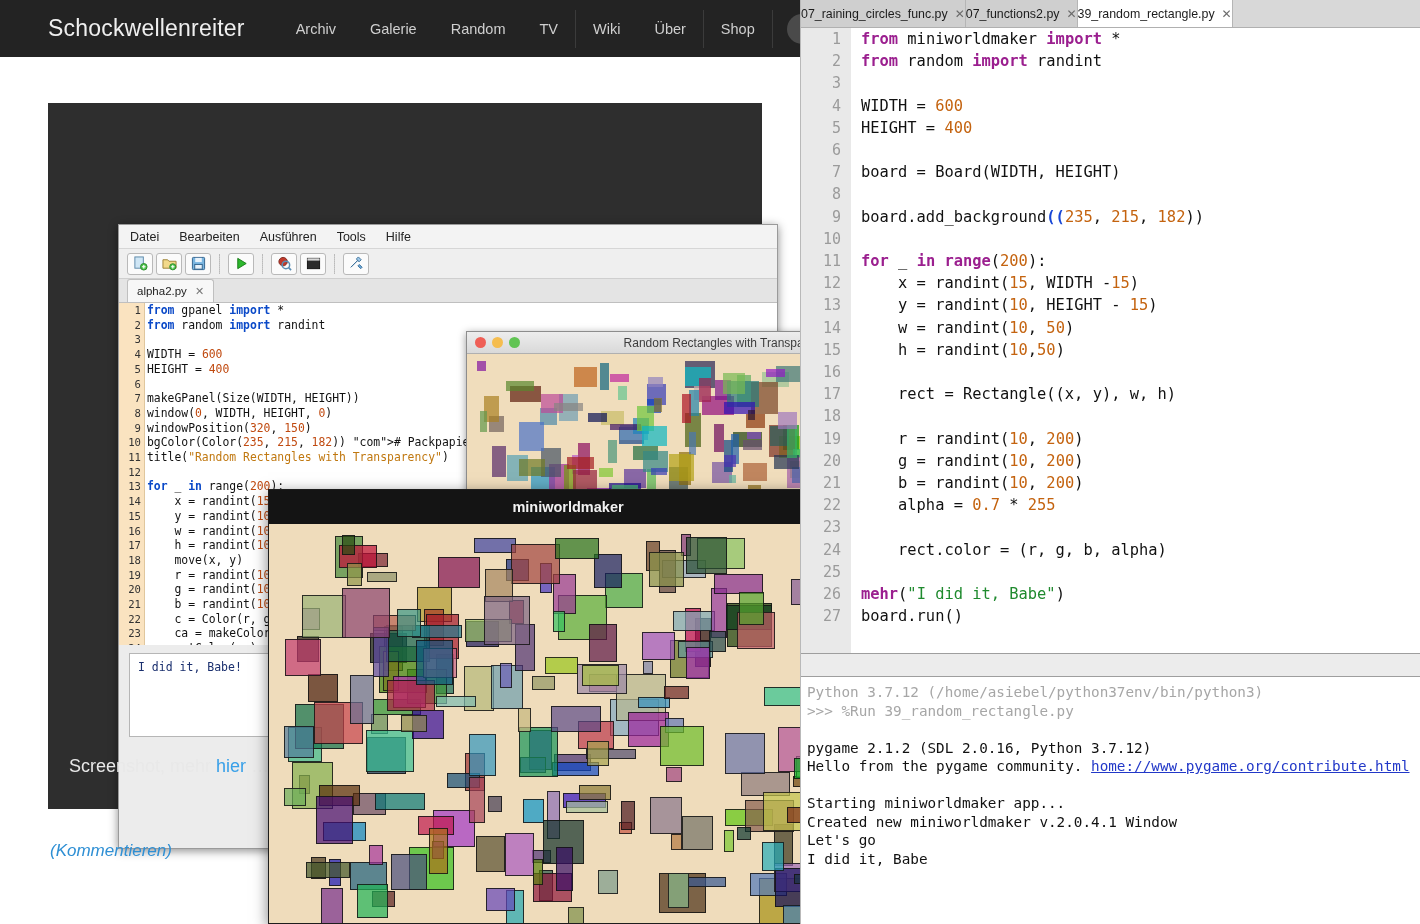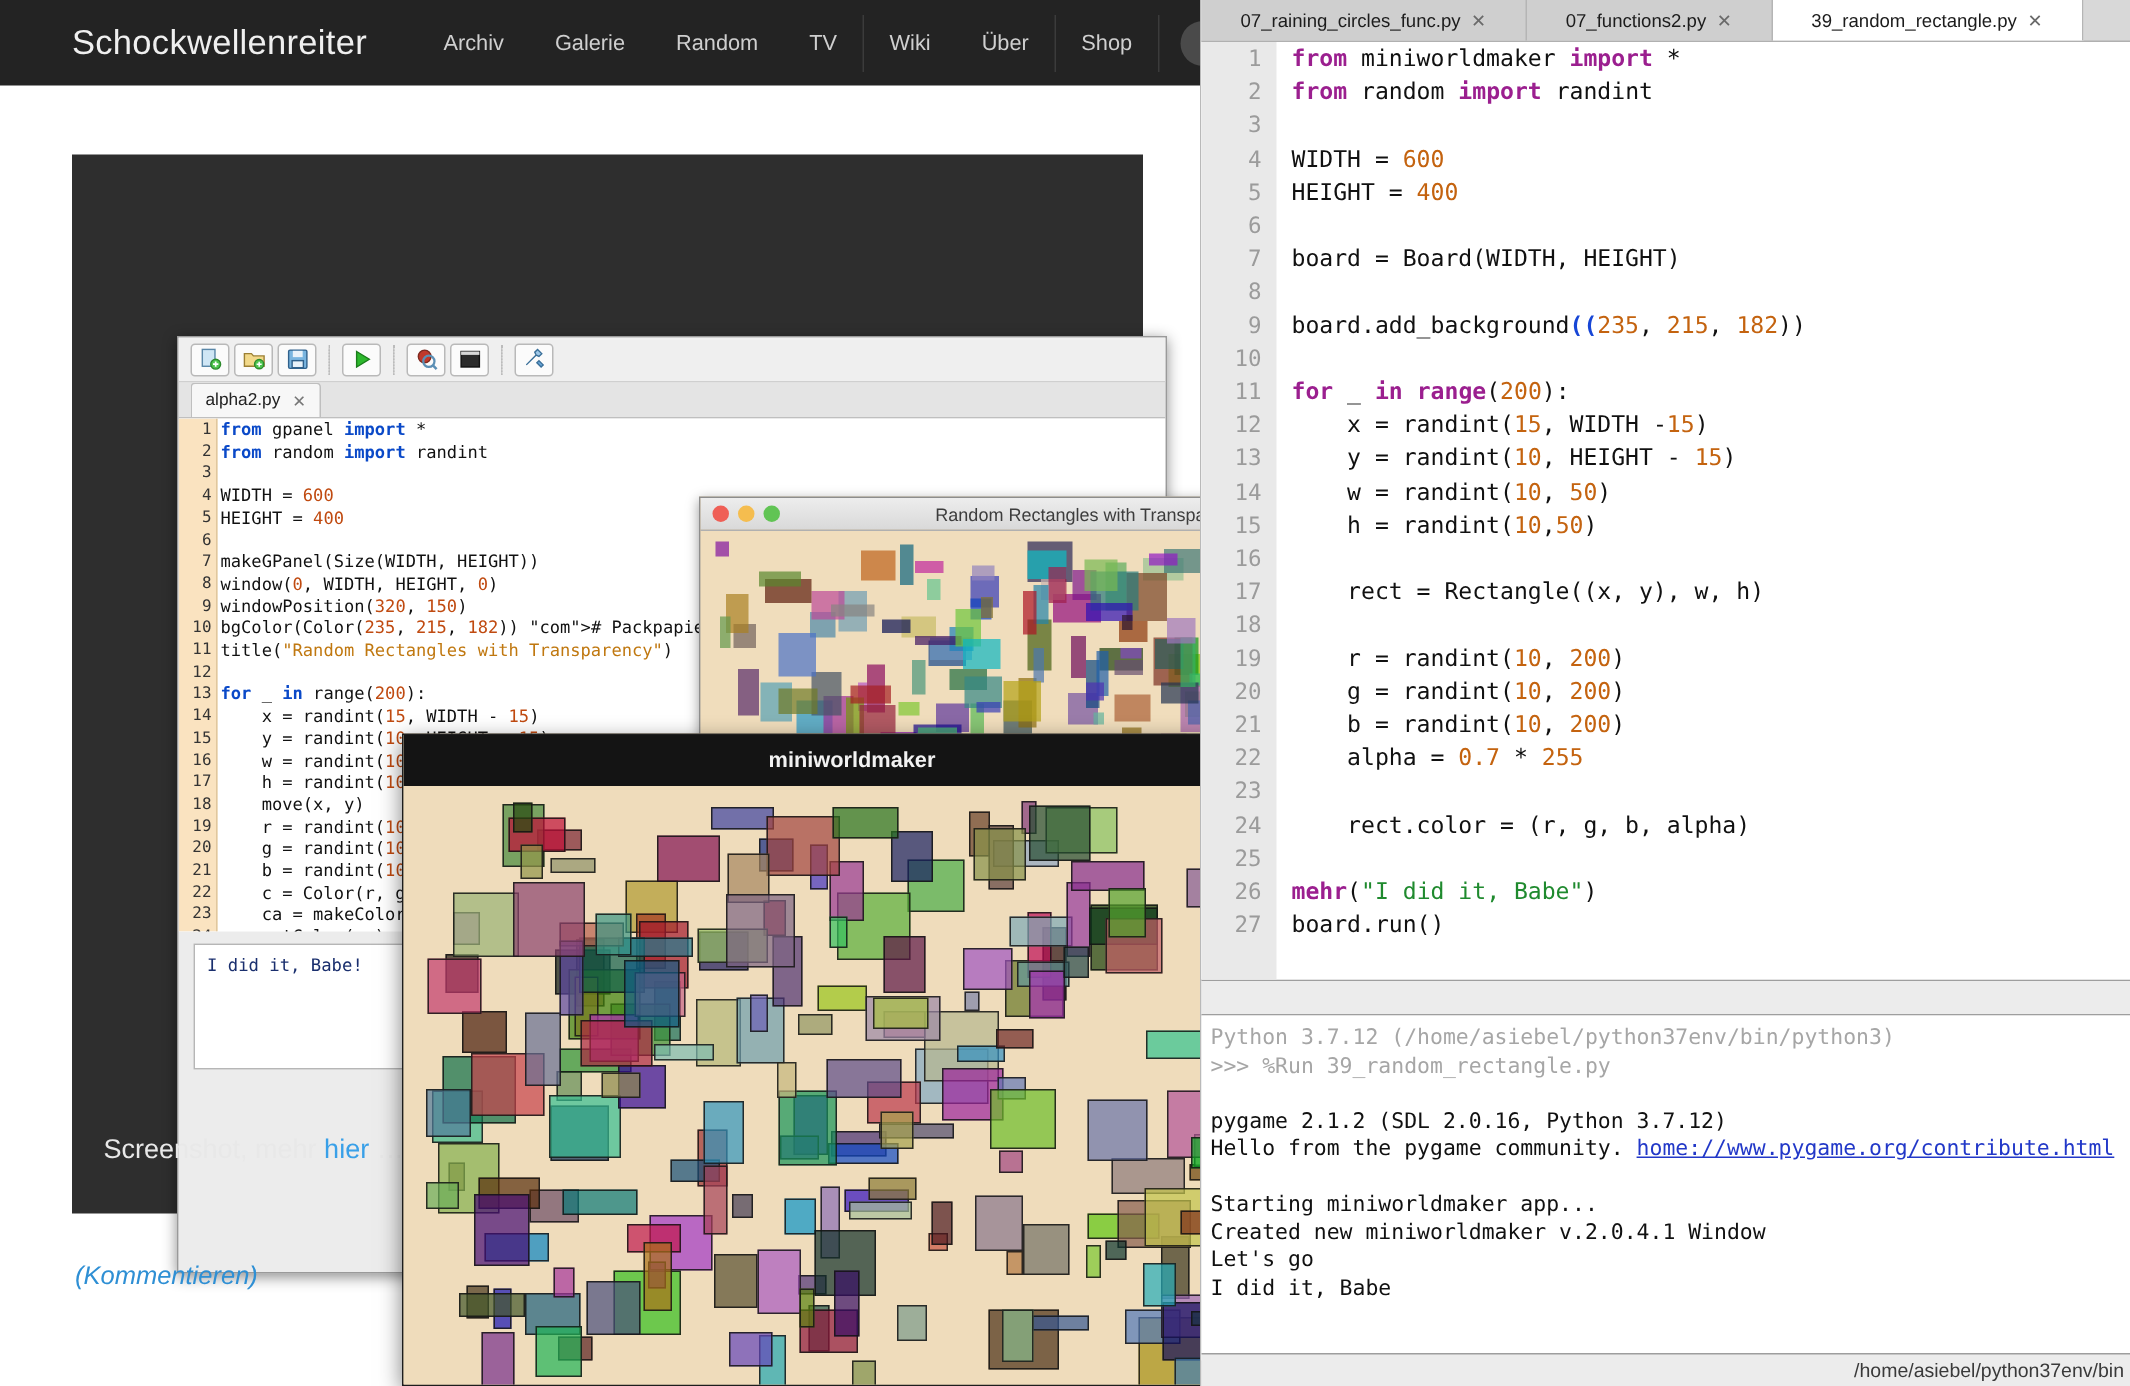"07_raining_circles_func.py" .ide-tab { padding: 0 26px -> 0 0 }
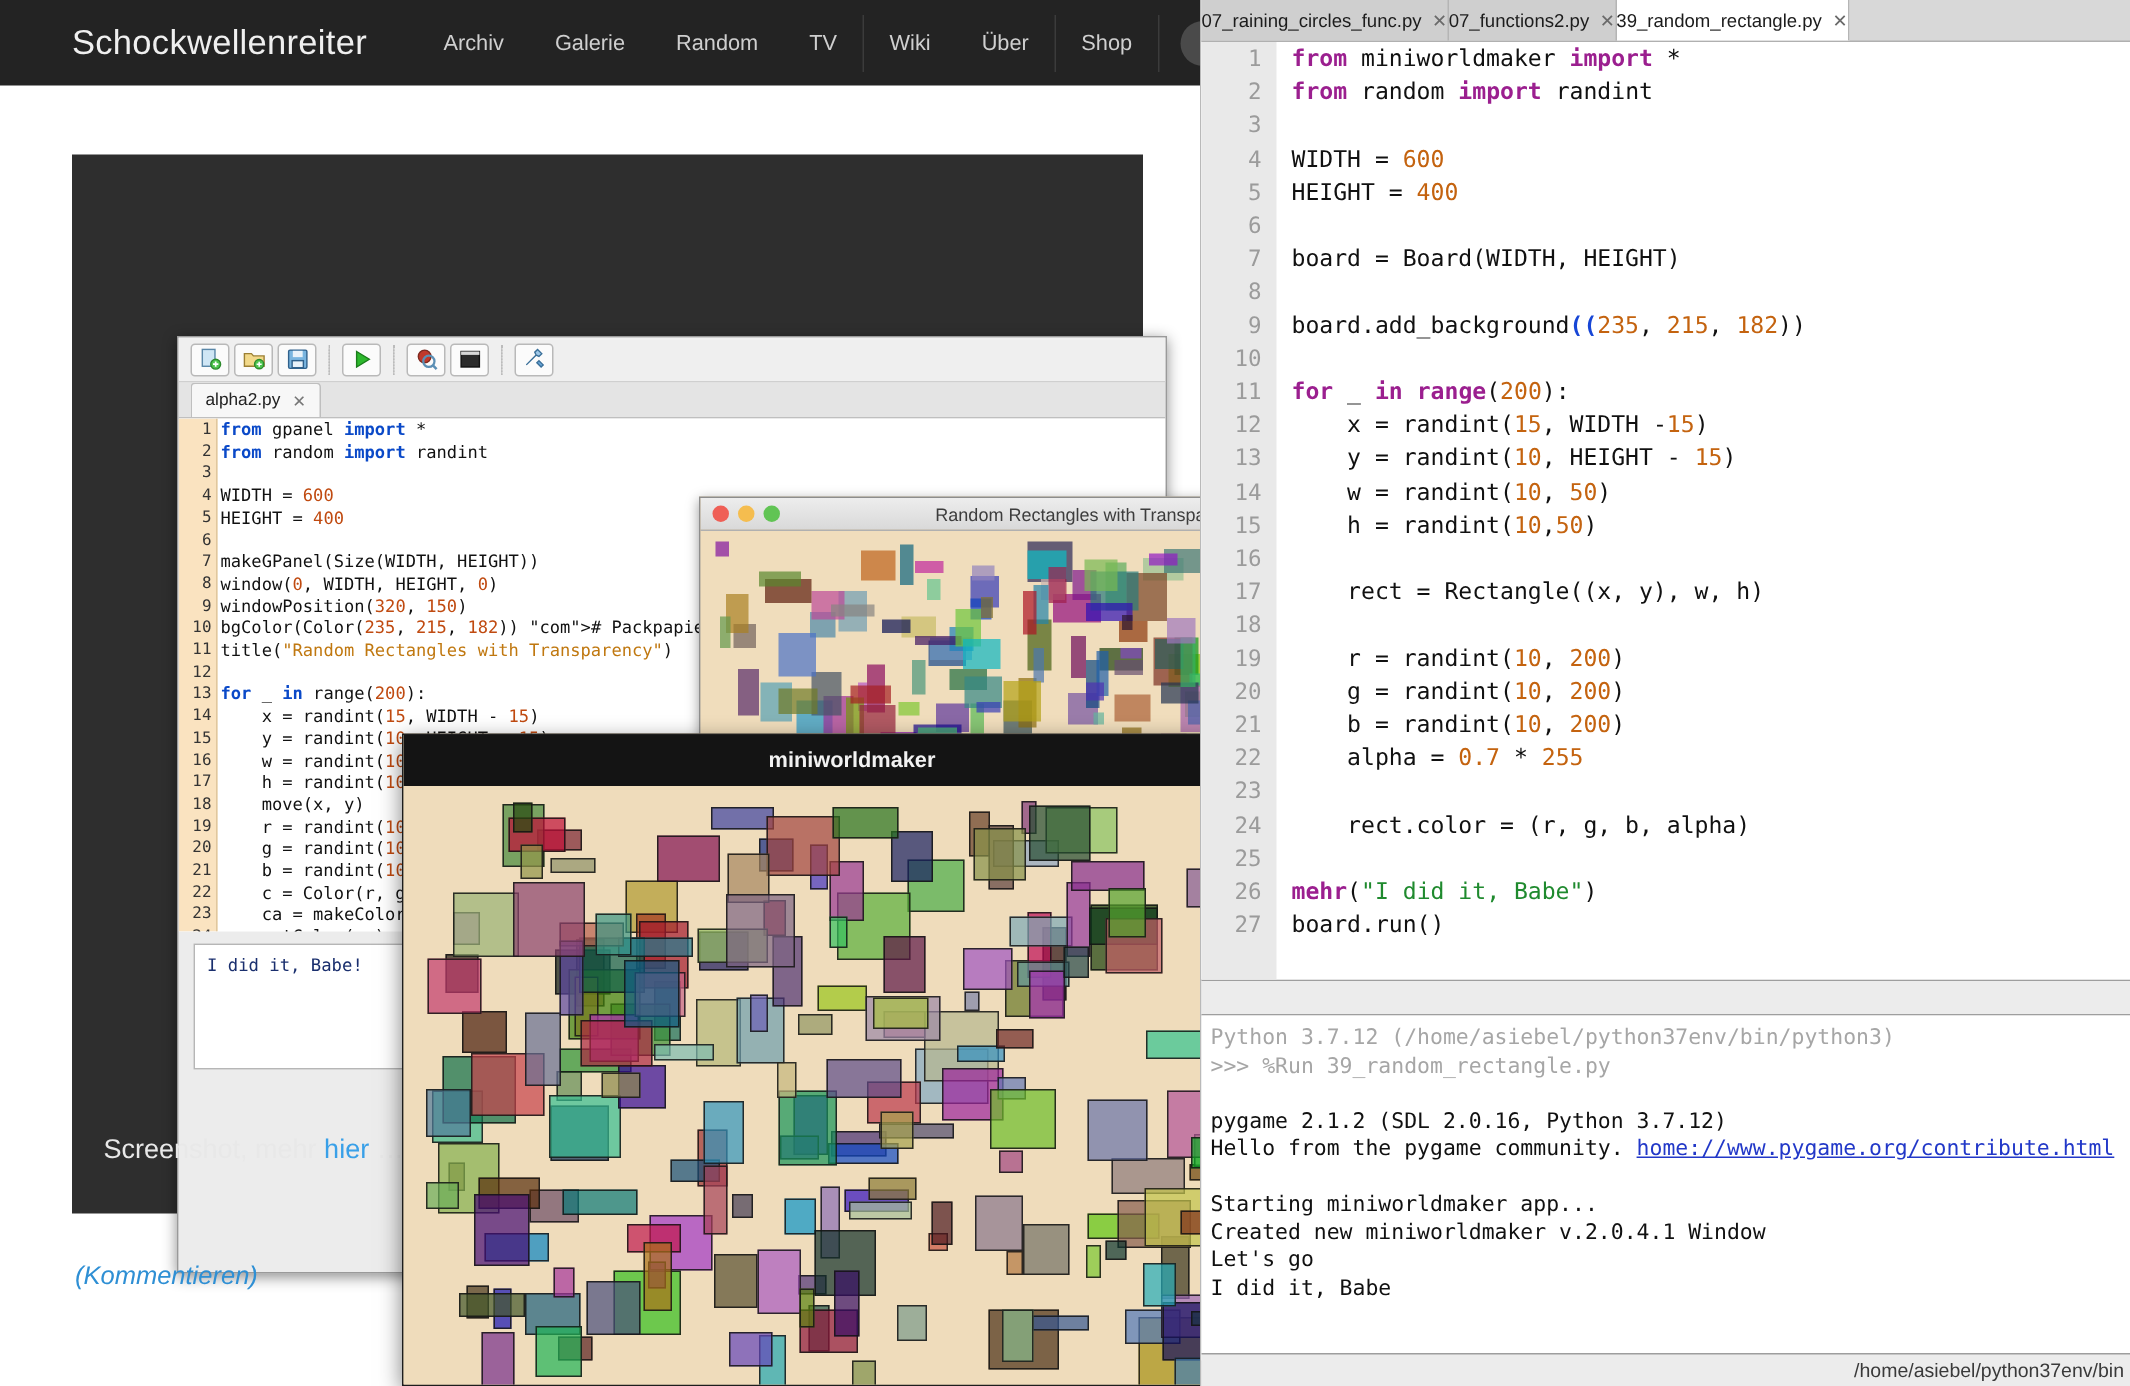"Datei" div.tj-menu { html: none -> <div> <span>Datei</span> <span>Bearbeiten</span> <span>Ausführen</span> <span>Tools</span> <span>Hilfe</span> </div> }
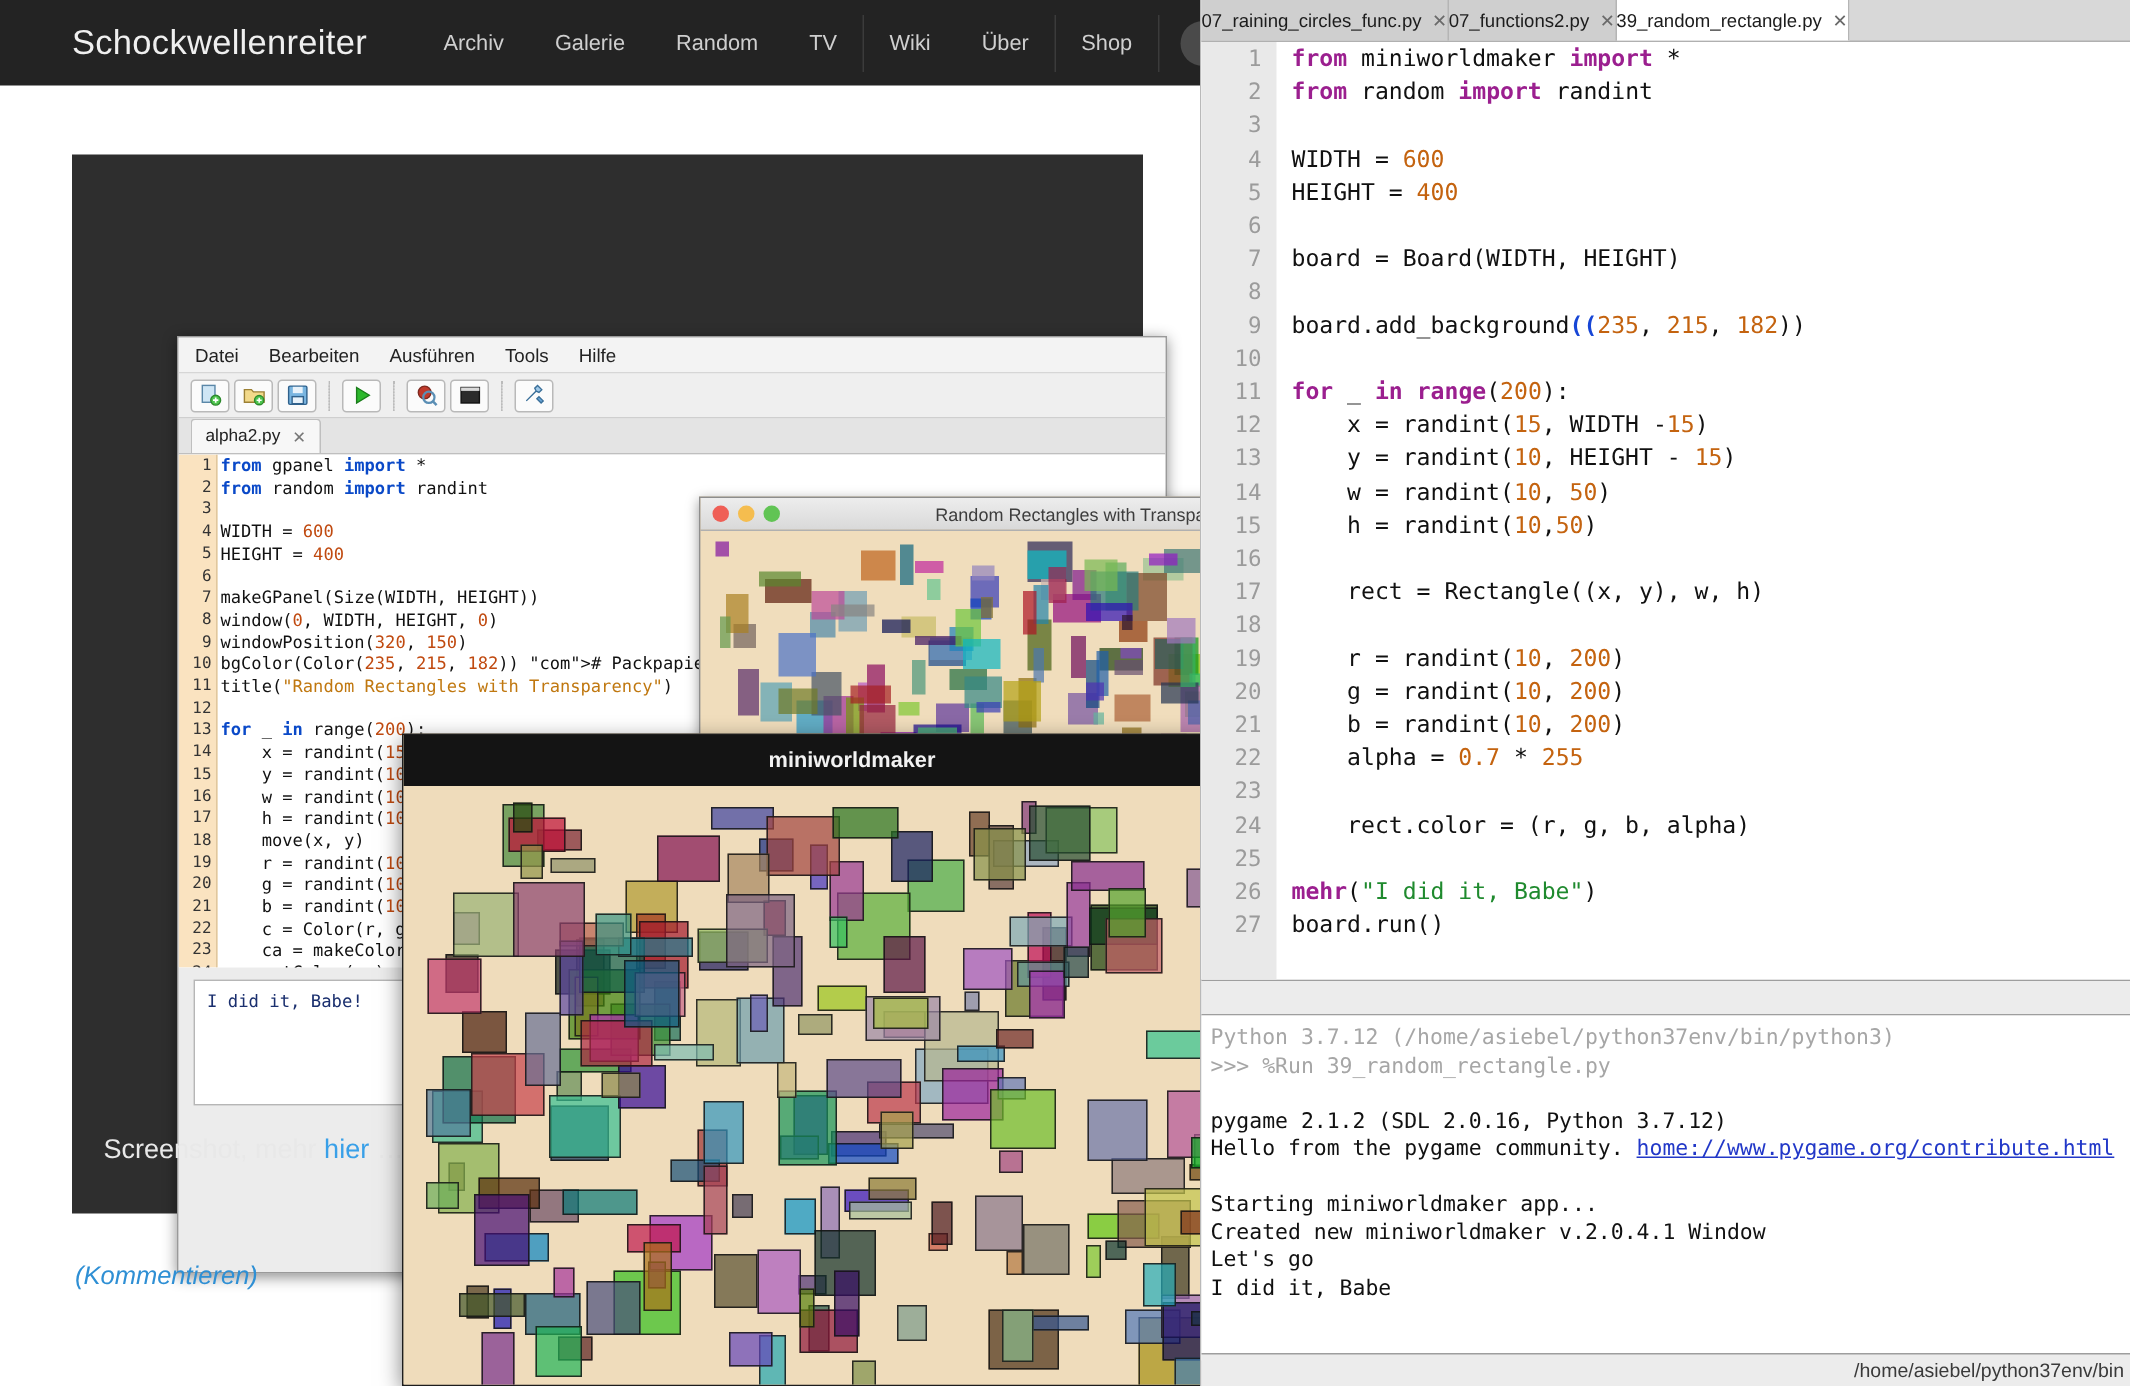"/home/asiebel/python37env/bin" div.ide-status { html: <div> <span>/home/asiebel/python37env/bin</span> </div> -> none }
